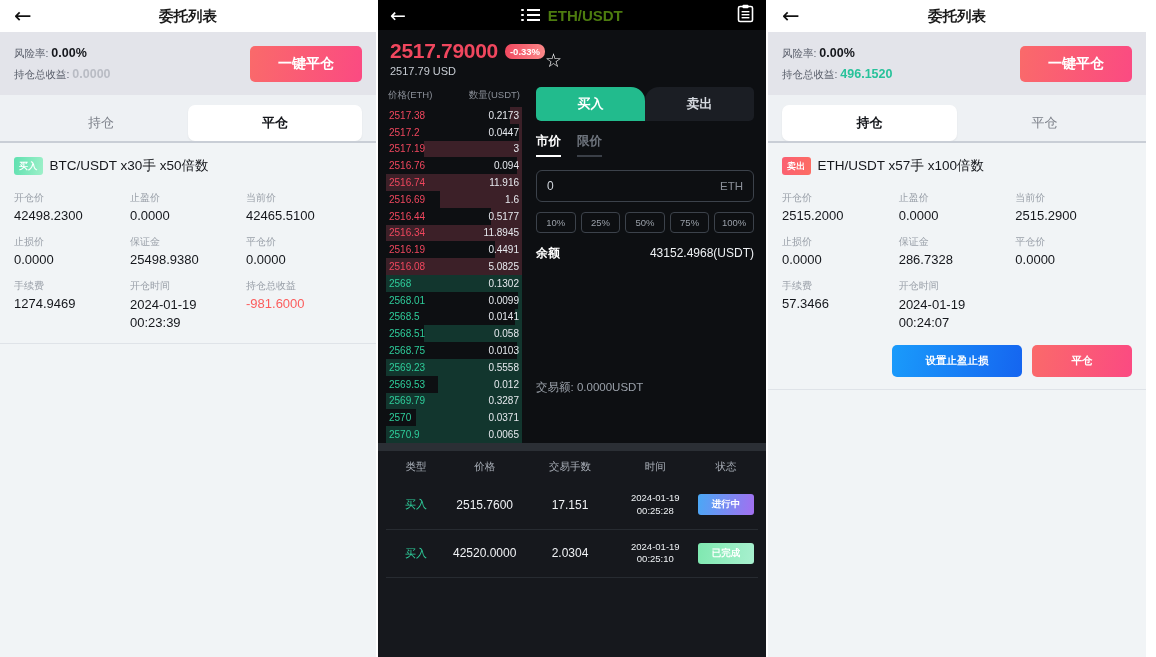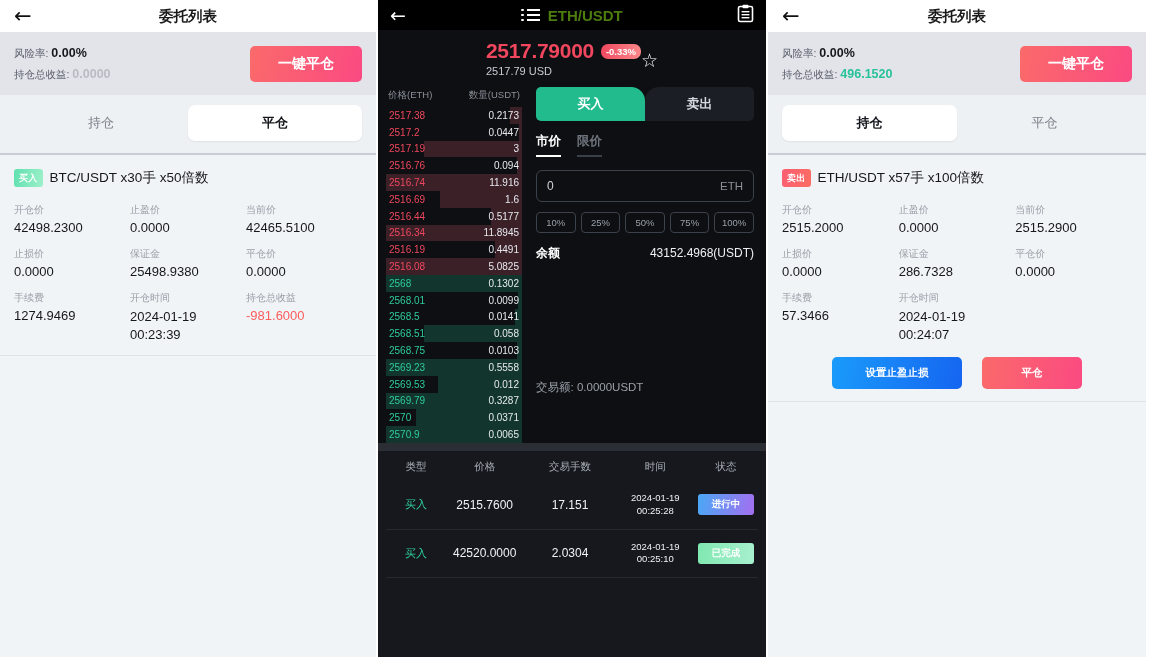"2517.79000" .price-row { justify-content: center -> flex-start }
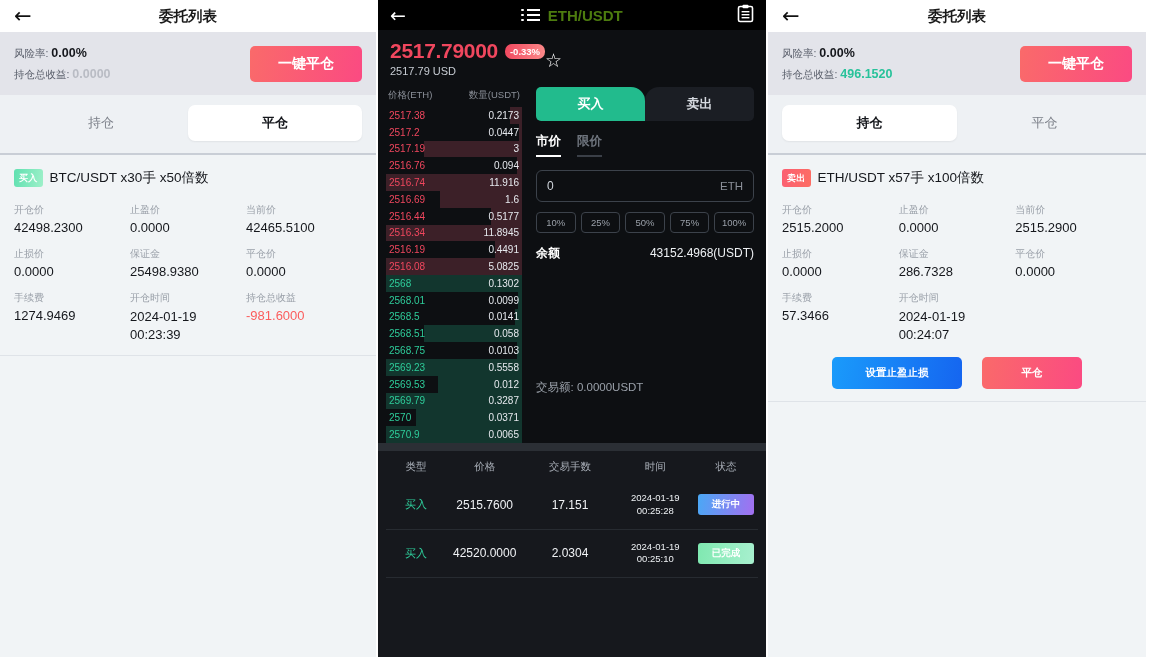"持仓" .segwrap { padding: 10px 14px 12px 14px -> 10px 14px 0 14px }
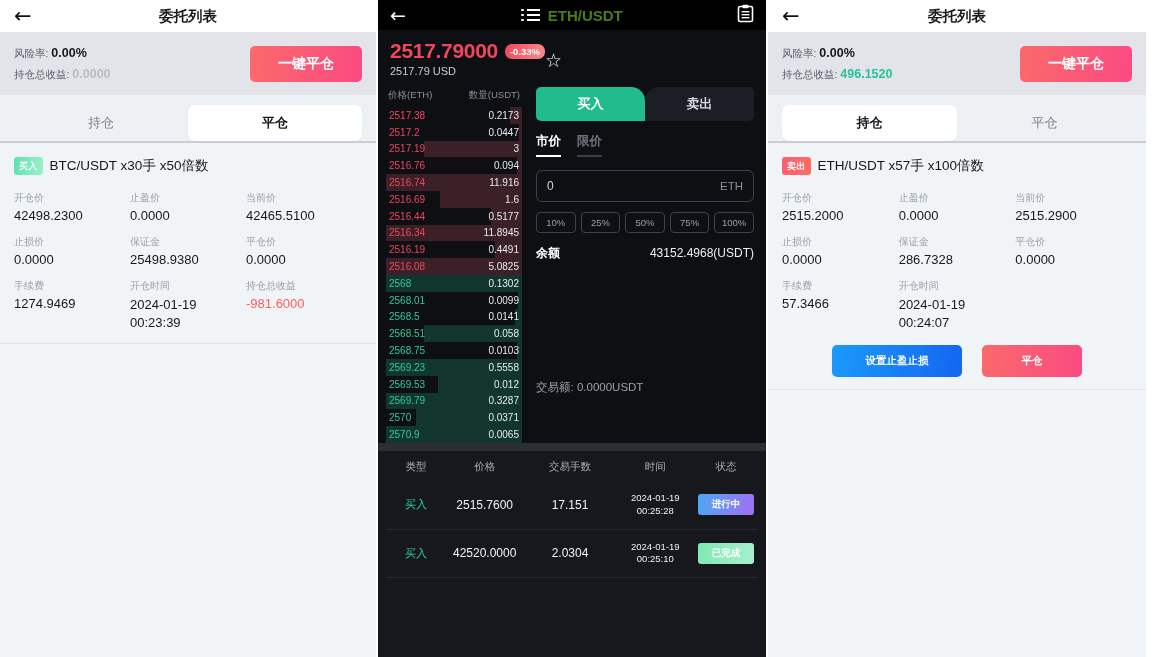"设置止盈止损" .card-actions { gap: 20px -> 10px; justify-content: center -> flex-end }
